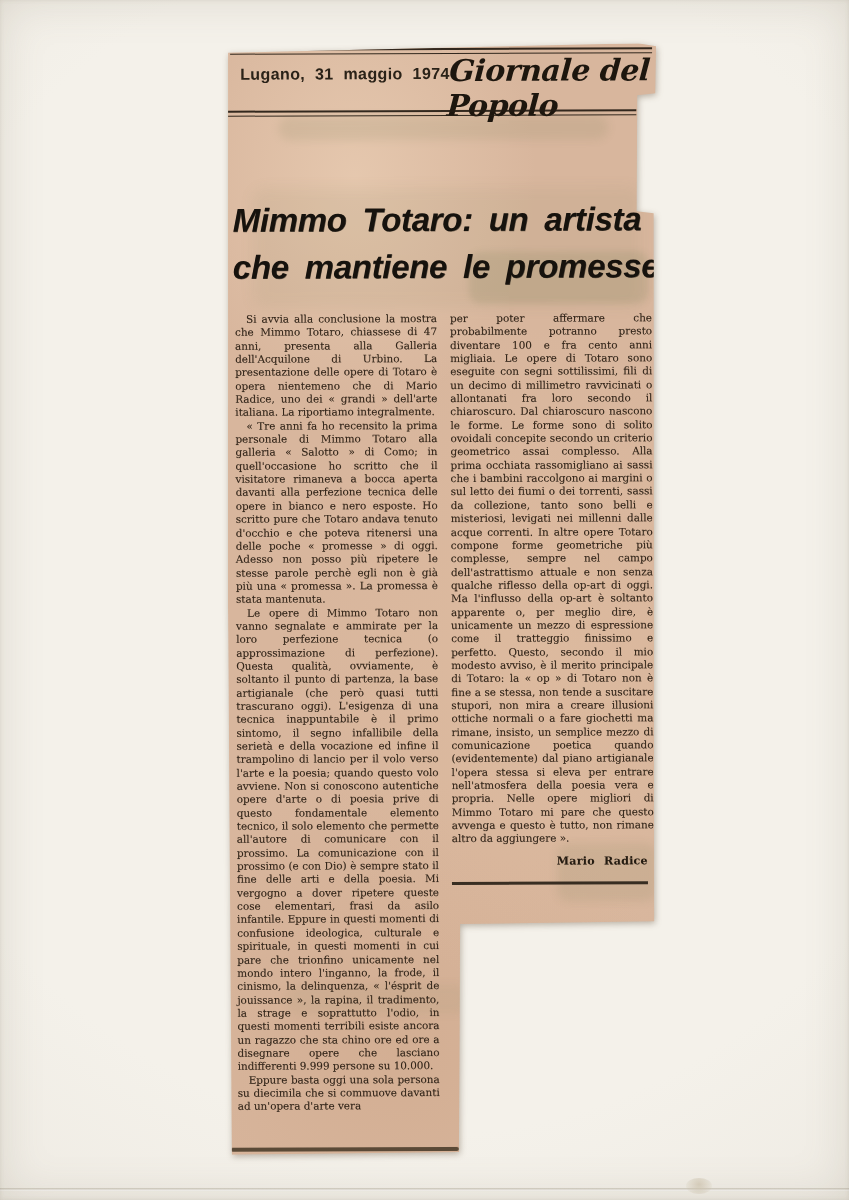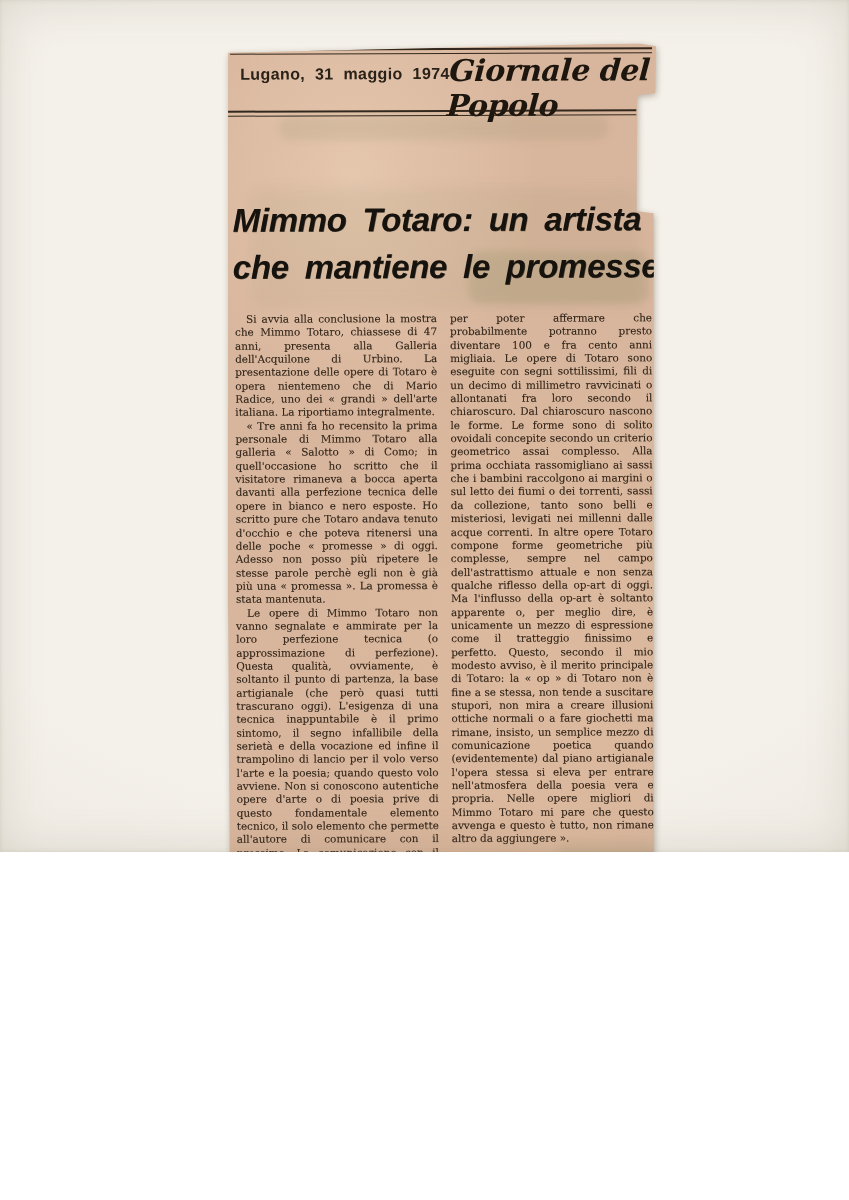"Lugano, 31 maggio 1974" .page { height: 852px -> 1200px }
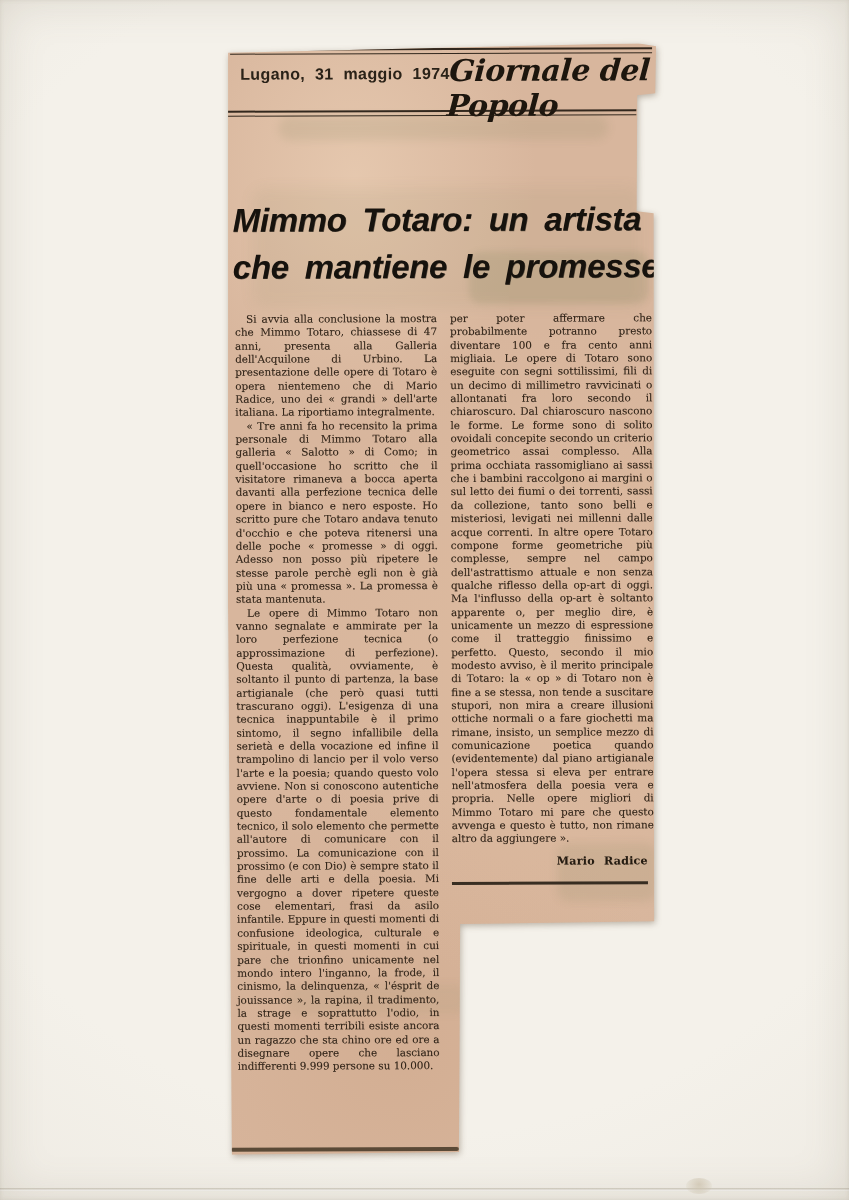"Eppure basta oggi una sola" p { html: none -> <p>Eppure basta oggi una sola persona su diecimila che si commuove davanti ad un'opera d'arte vera</p> }
